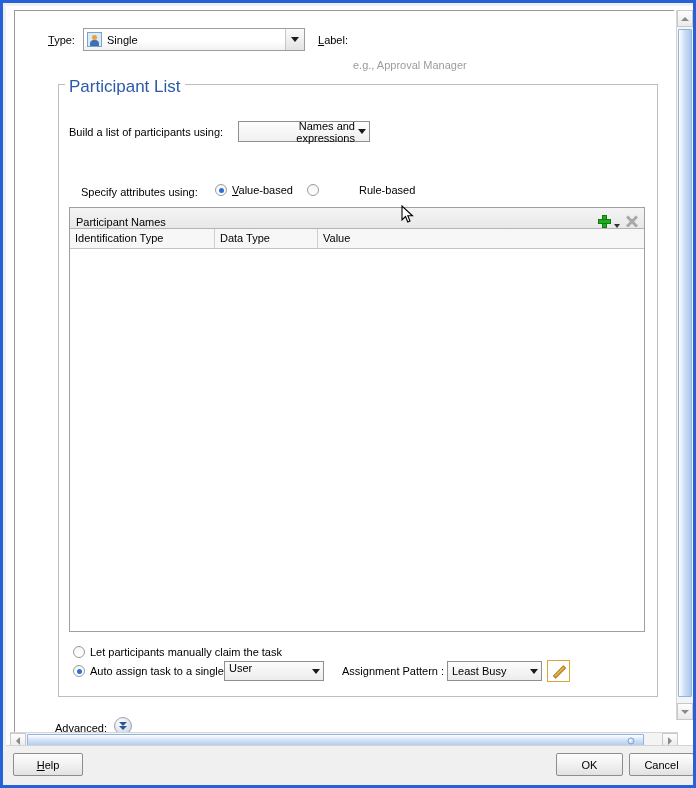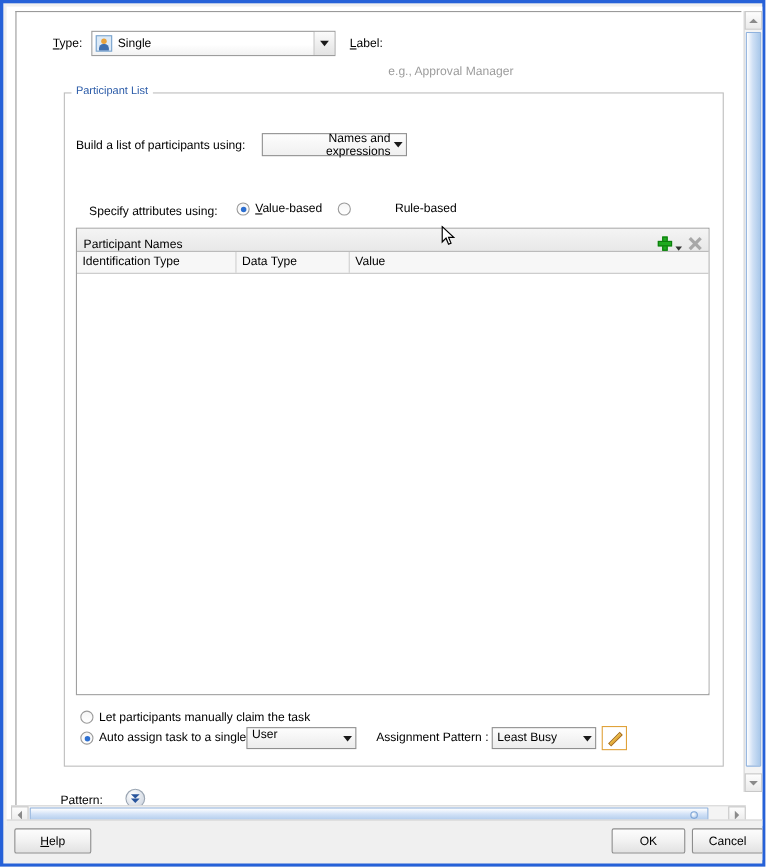"Participant List" #participant-legend { font-size: 10px -> 17px }
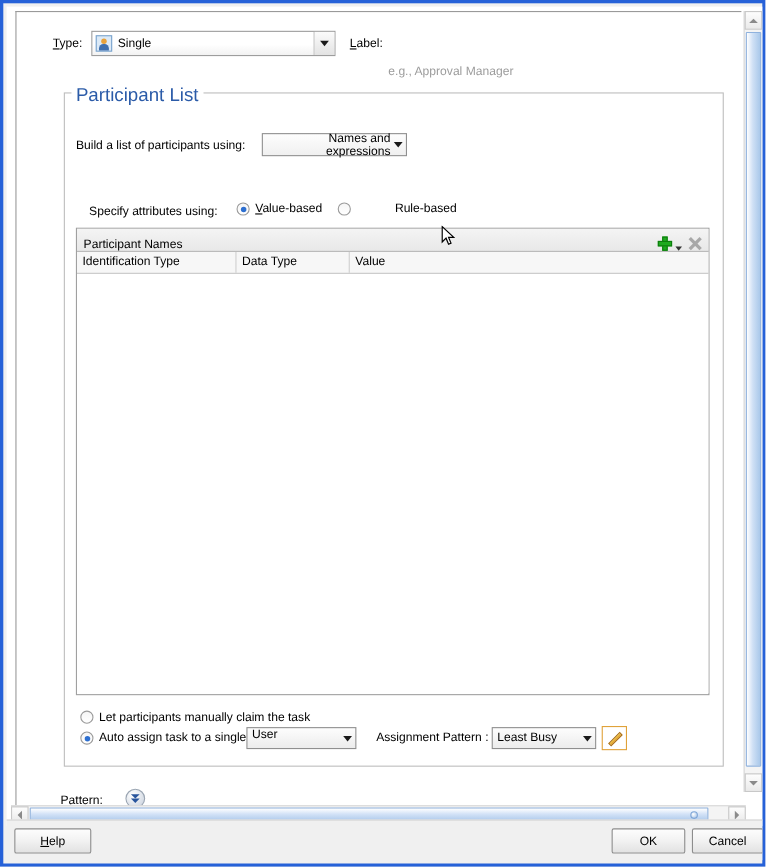"Pattern:" span.lbl { text: Pattern -> Advanced }
